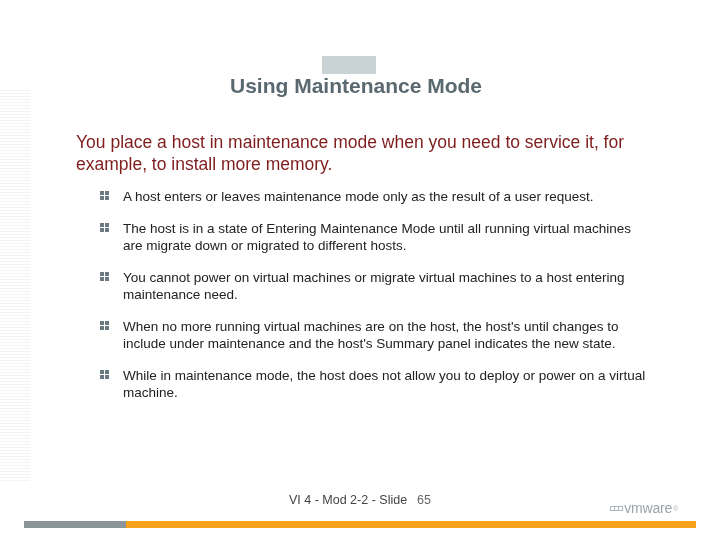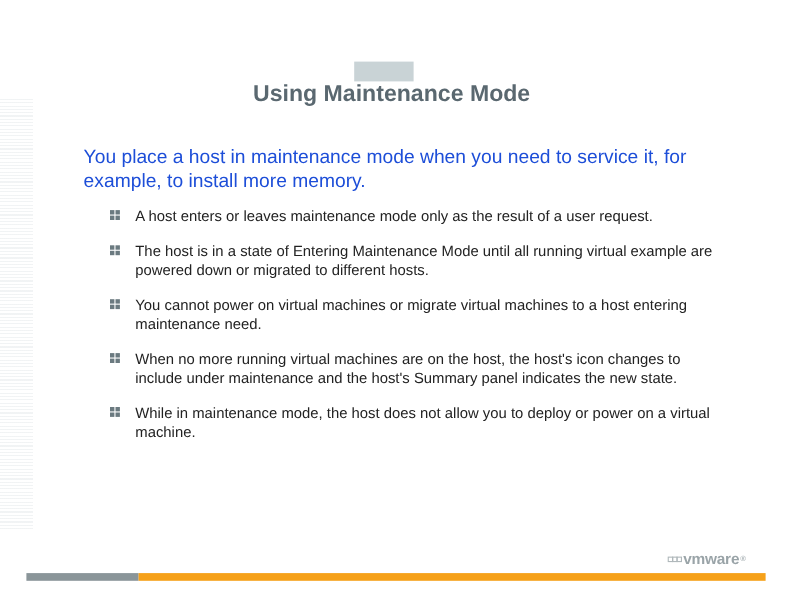"You place a host in" .intro { color: #1d4ed8 -> #7f1d1d }
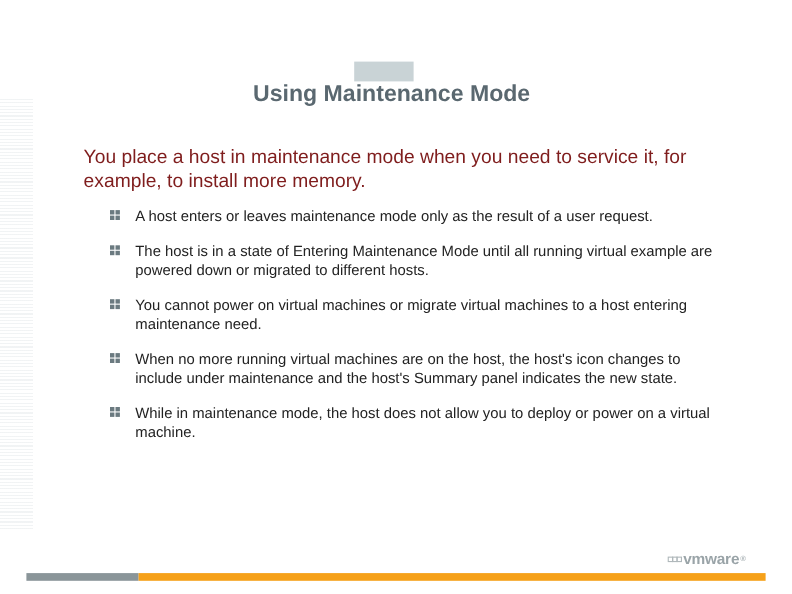"The host is in a" div { text: example are powered -> machines are migrate }
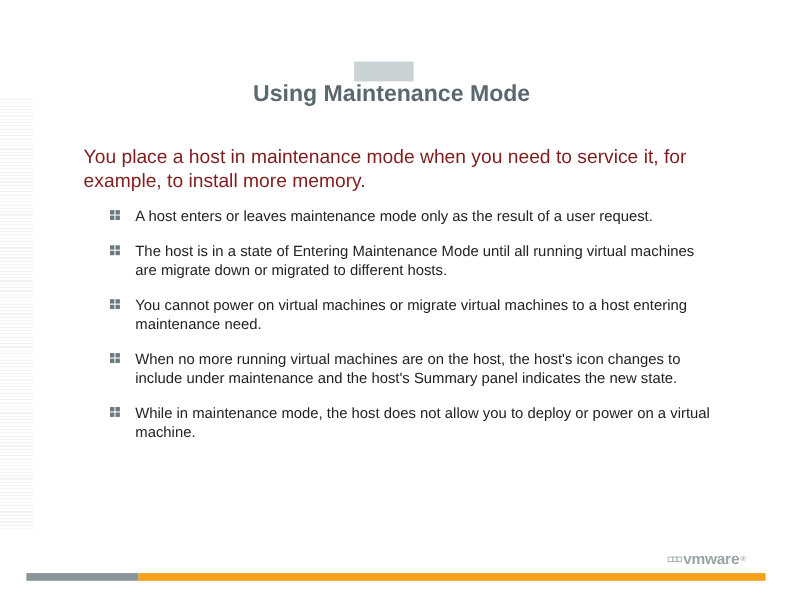"When no more running virtual" div { text: icon -> until }
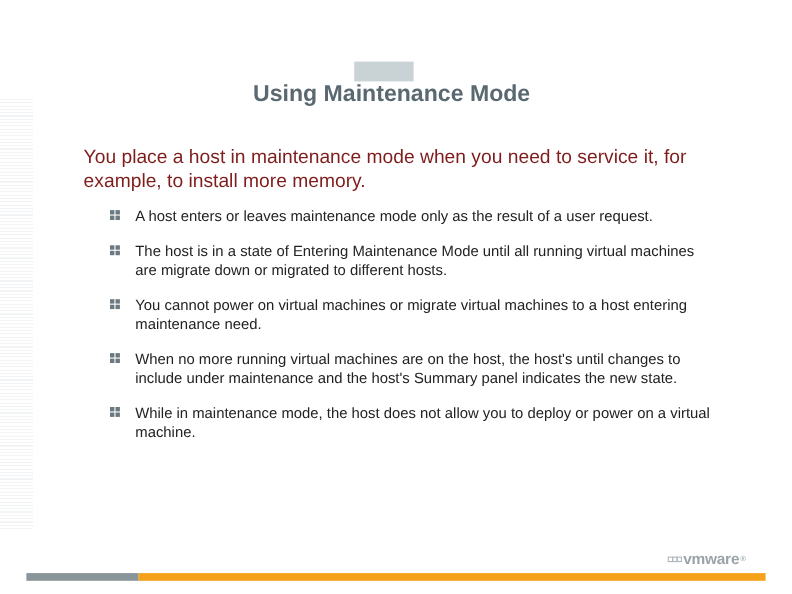"VI 4 - Mod 2-2" div.footer { html: none -> <div> <span>VI 4 - Mod 2-2 - Slide</span> <span>65</span> </div> }
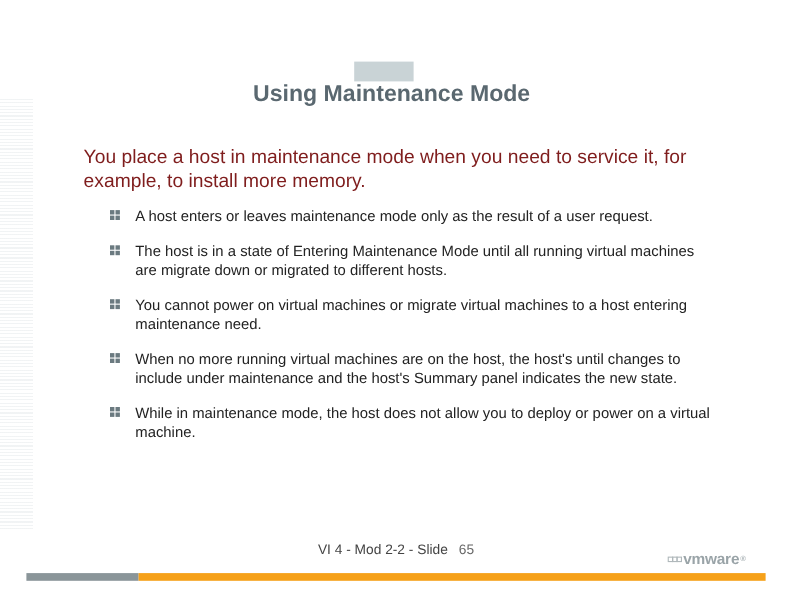"vmware" .logo { font-weight: bold -> normal }
